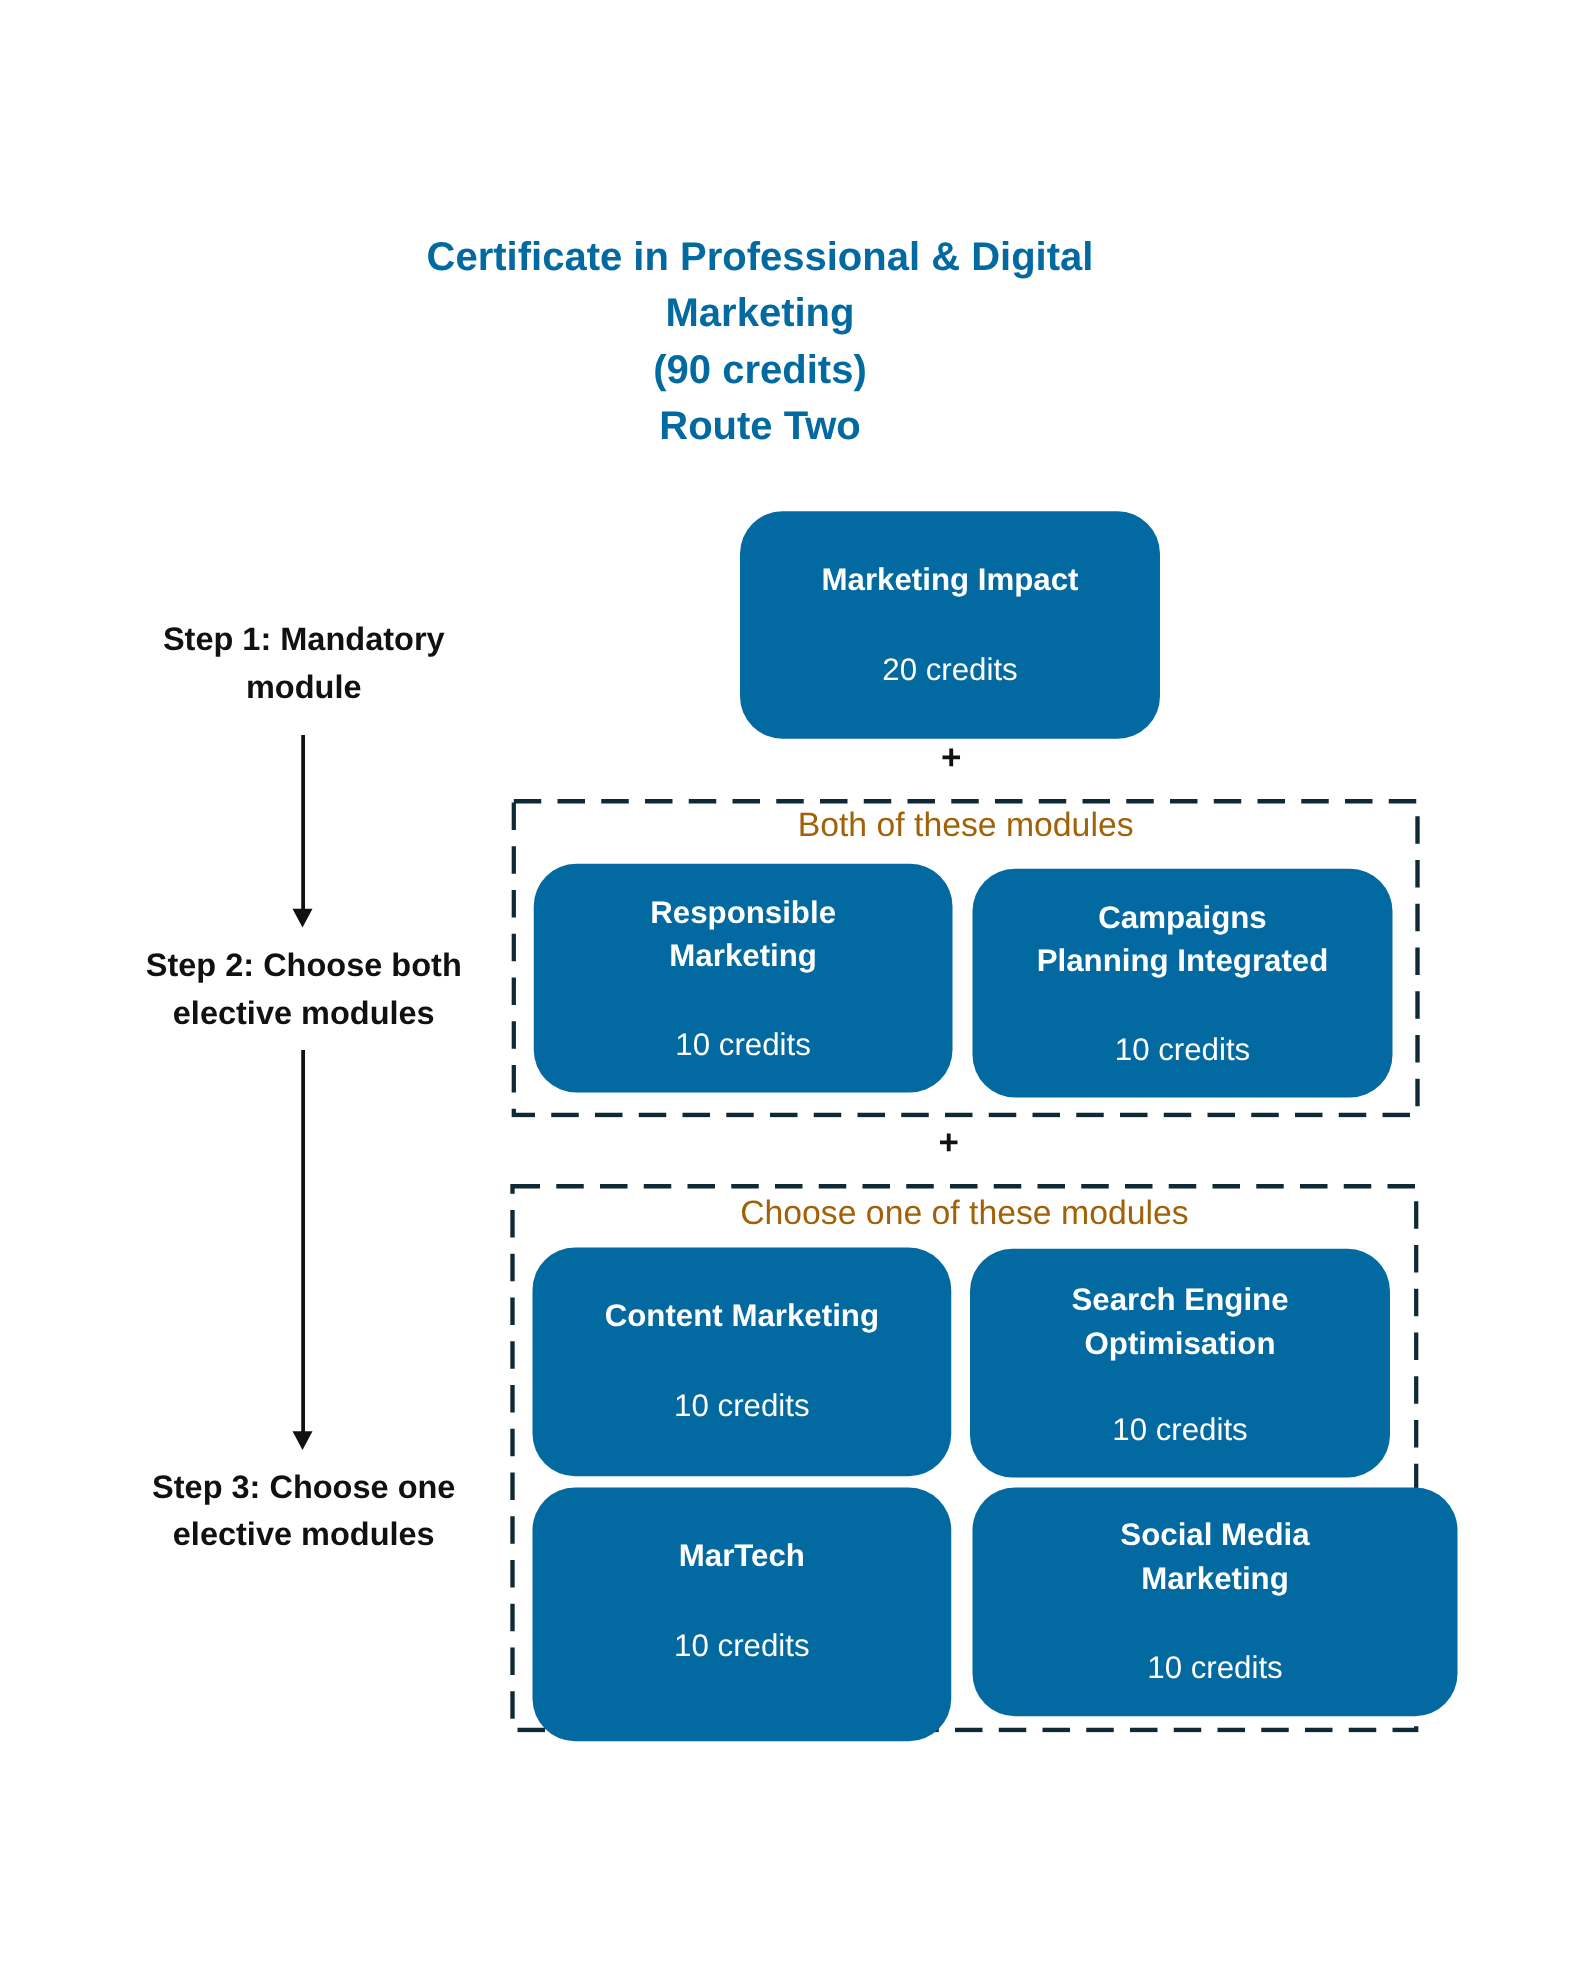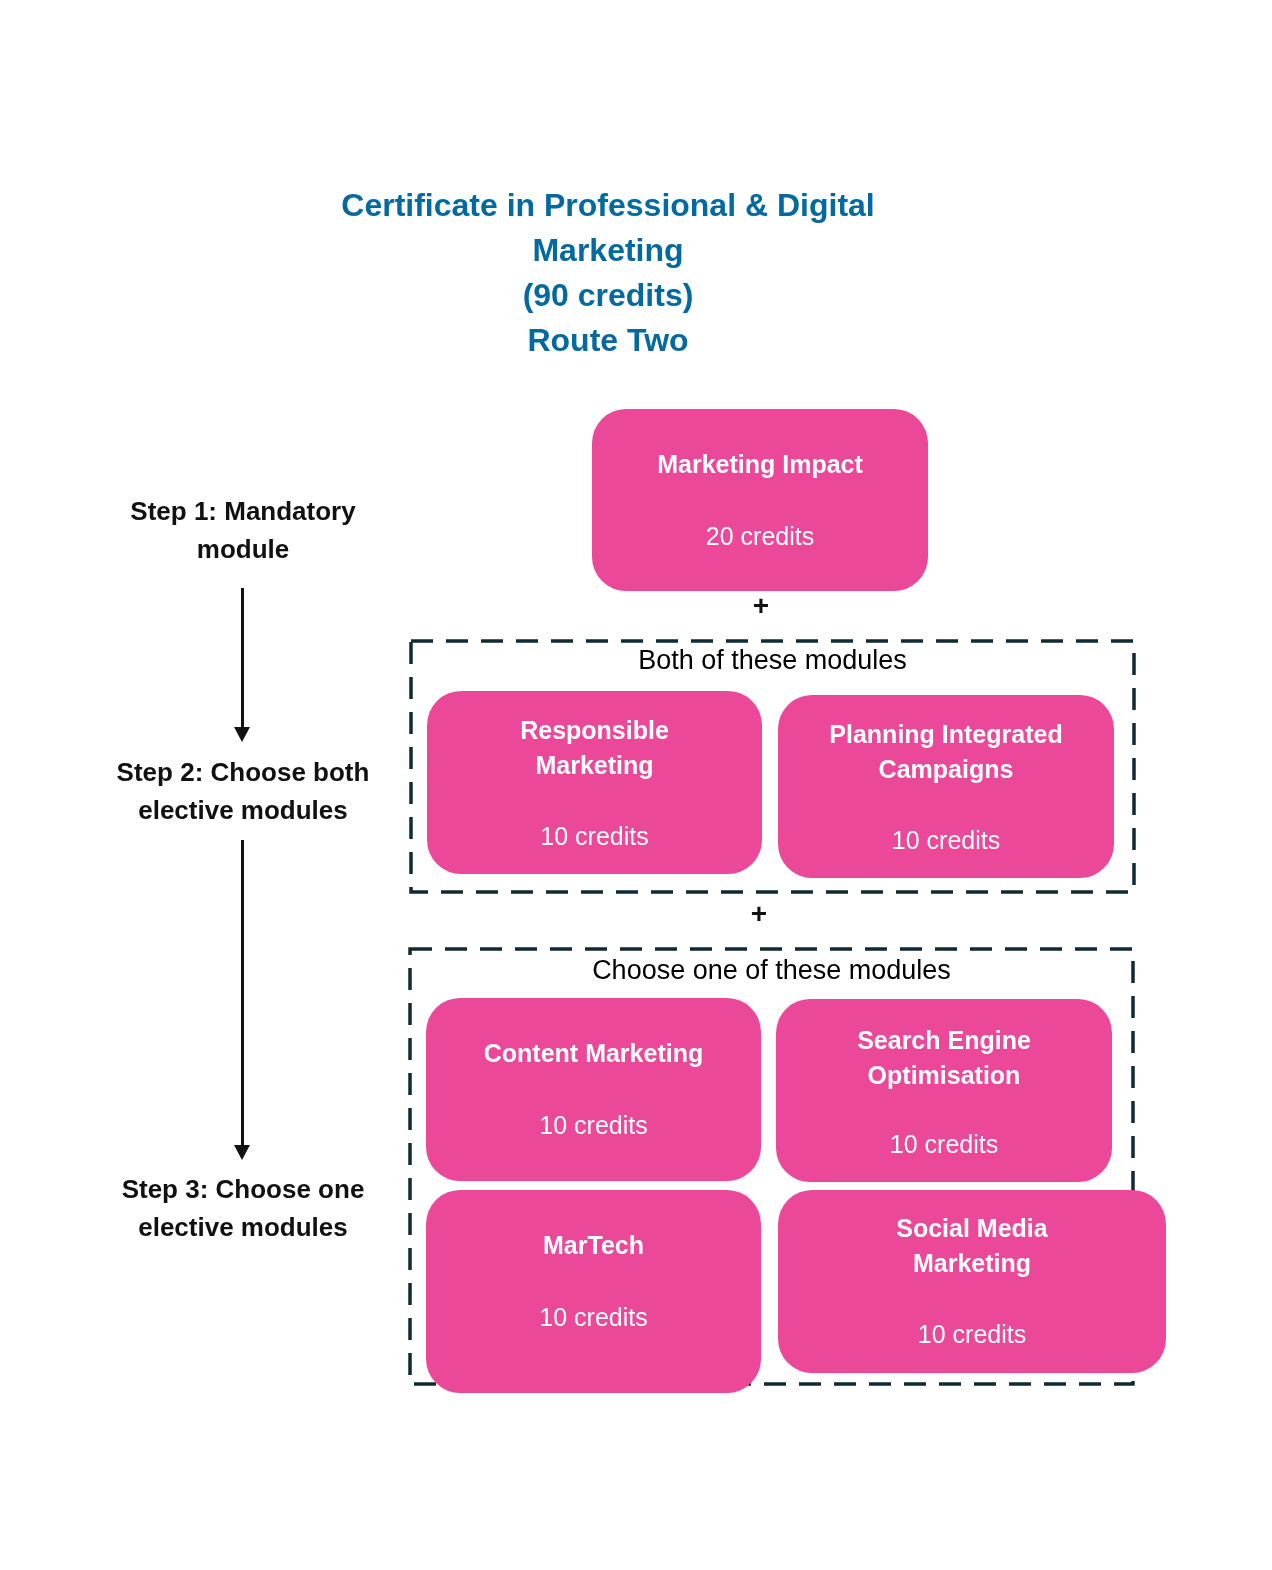"Marketing Impact" .module { background: #ec4899 -> #0369a1 }
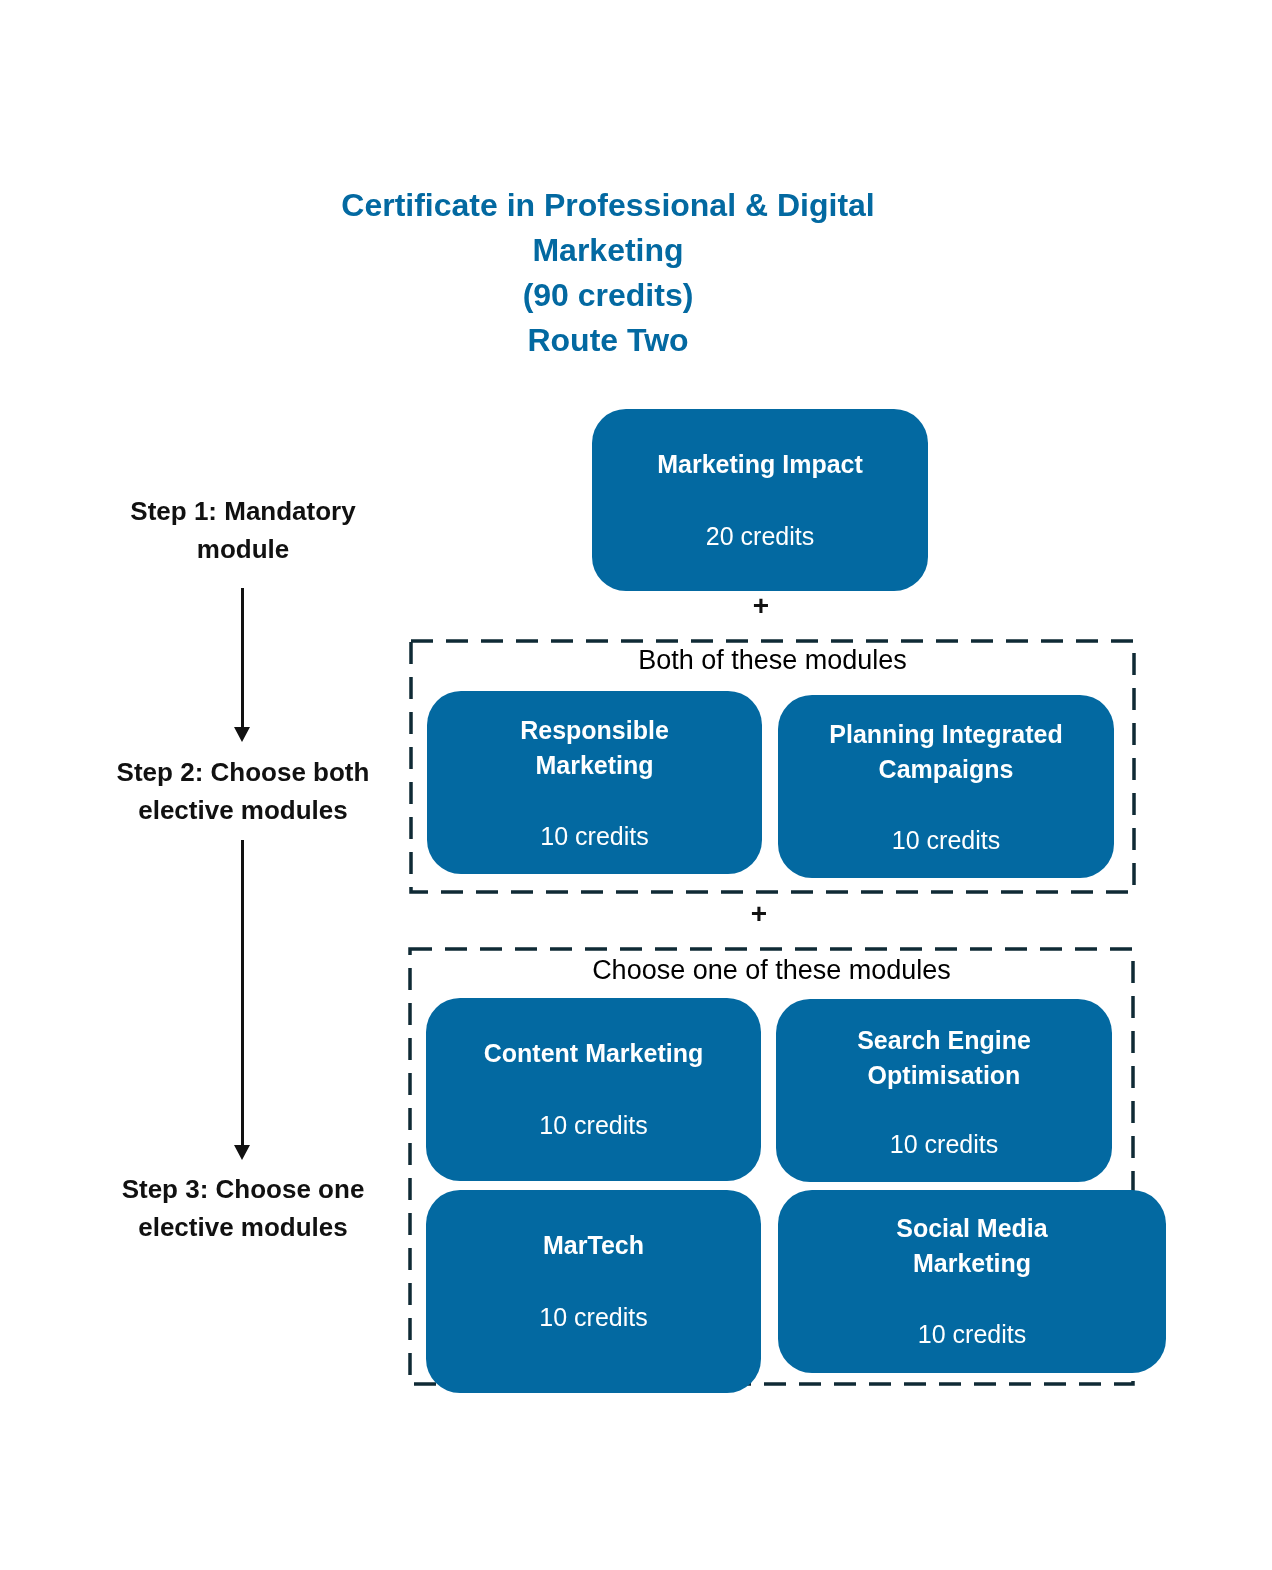"Both of these modules" .glabel { color: #000000 -> #a16207 }
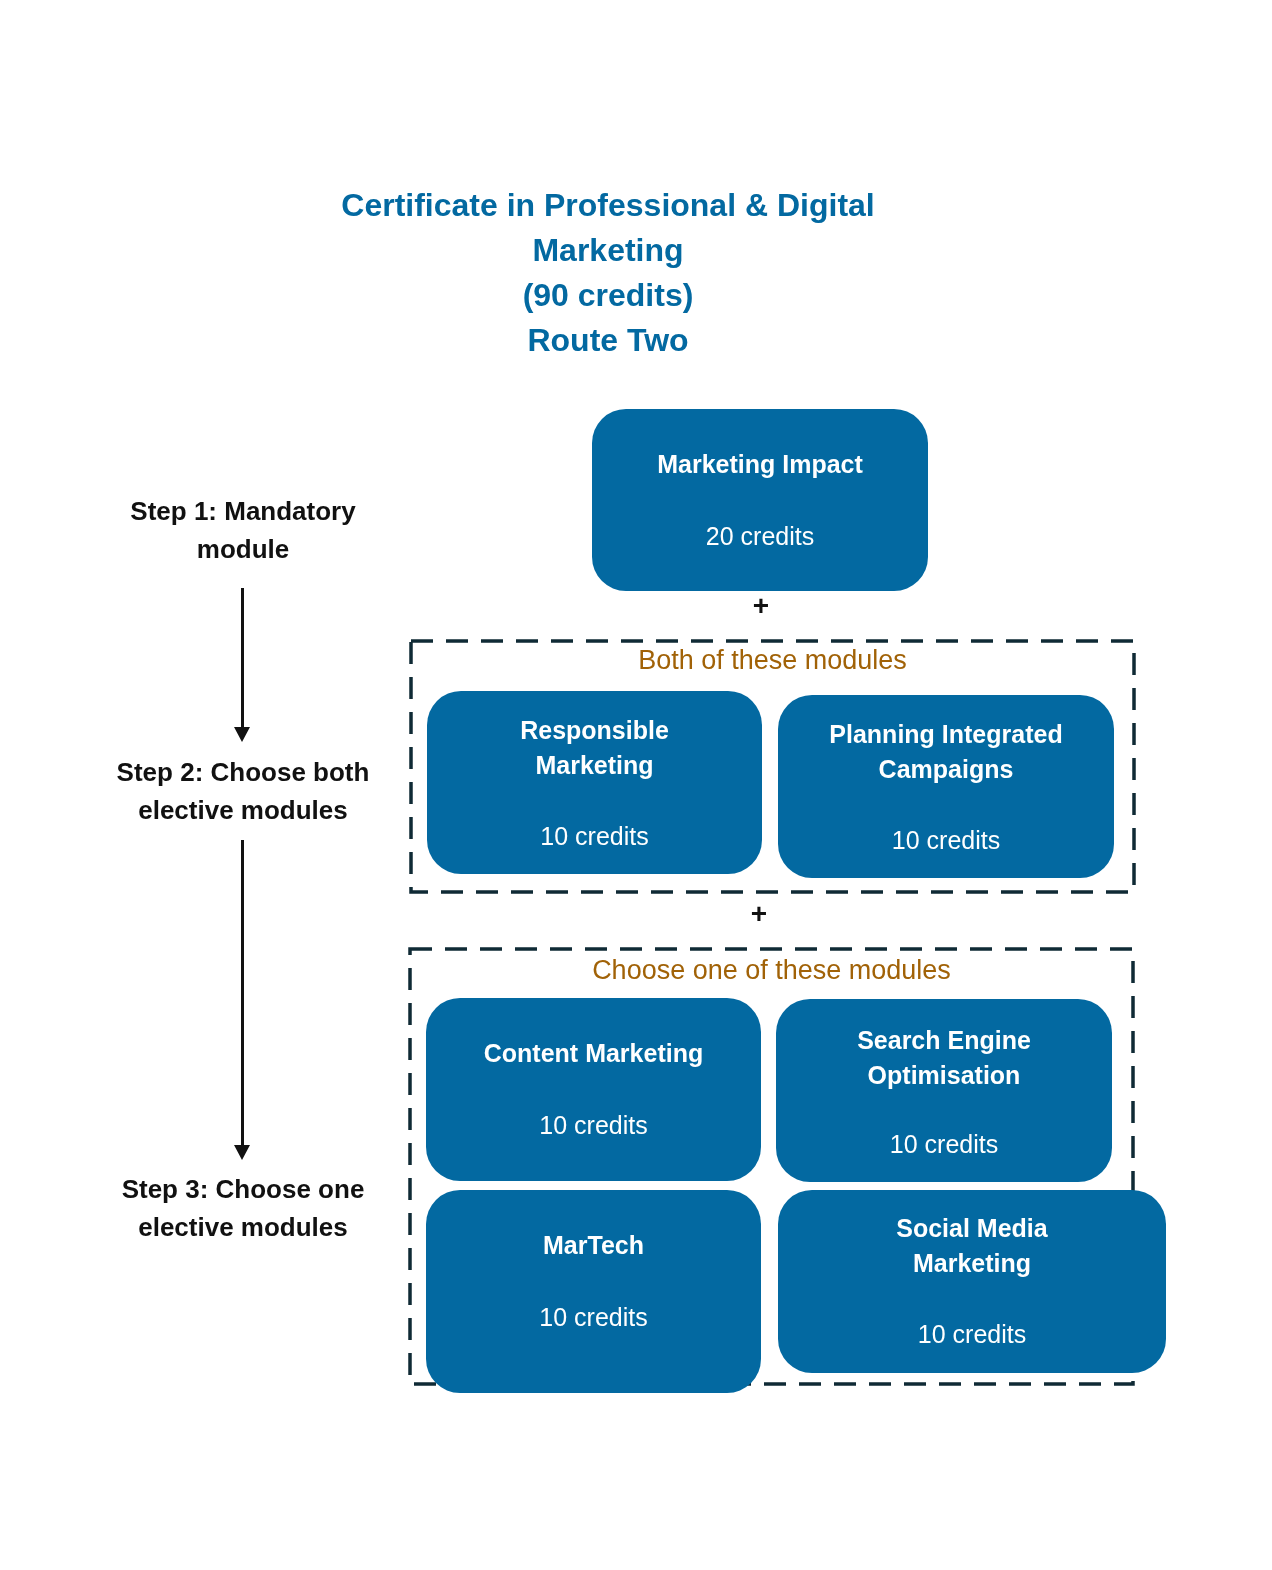"Planning Integrated" div { order: before "Campaigns" -> after "Campaigns" }
